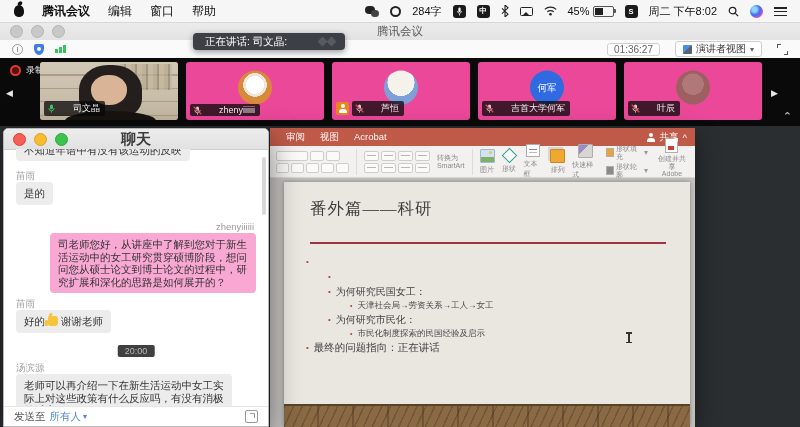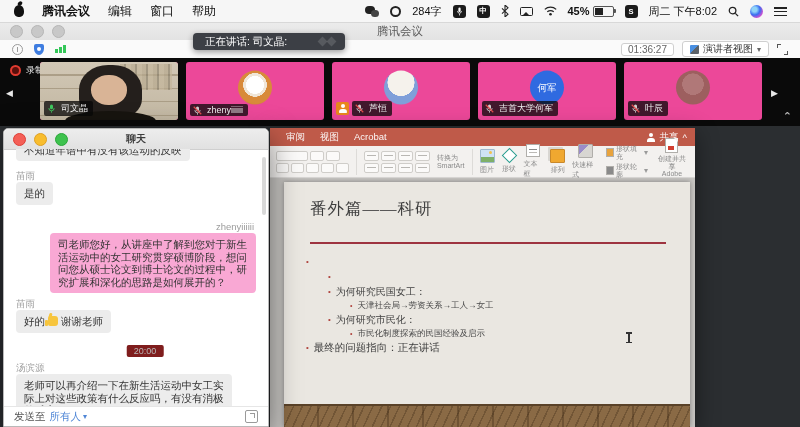"45%" .battery { font-weight: bold -> none }
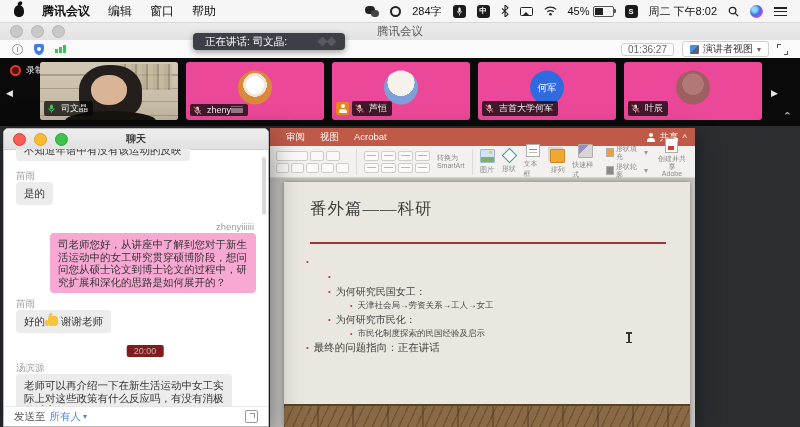"01:36:27" .tb-right { gap: 8px -> 15px }
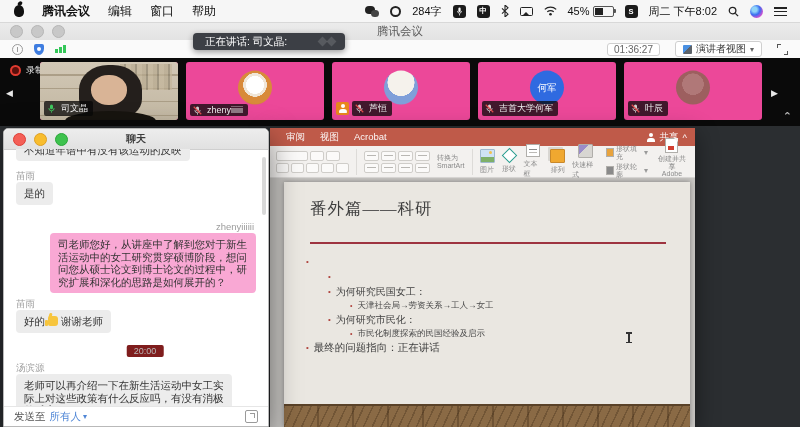"司文晶" .pill { gap: 5px -> 17px }
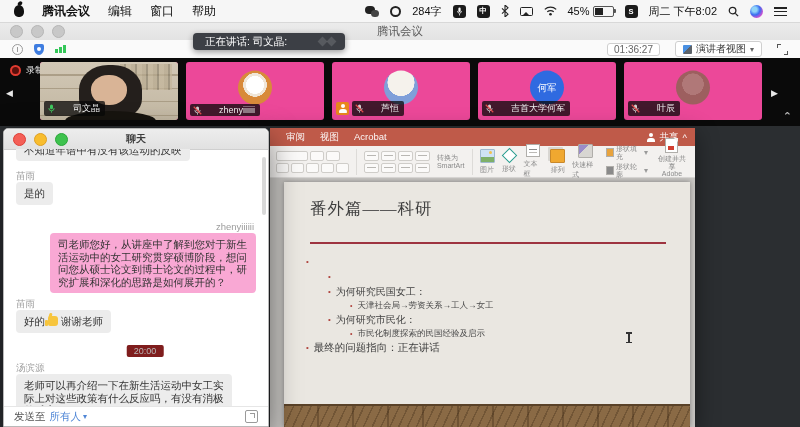"聊天" .c-title .ct { font-size: 10px -> 15px }
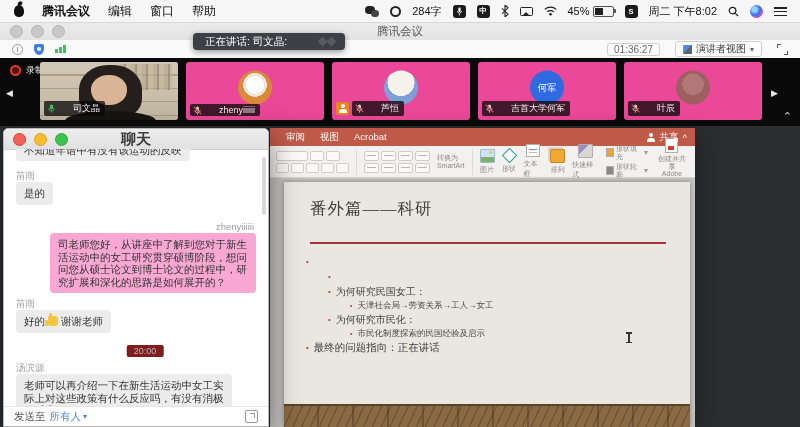"20:00" .ts { background: #7f1d1d -> #404040; margin-left: 9px -> none }
